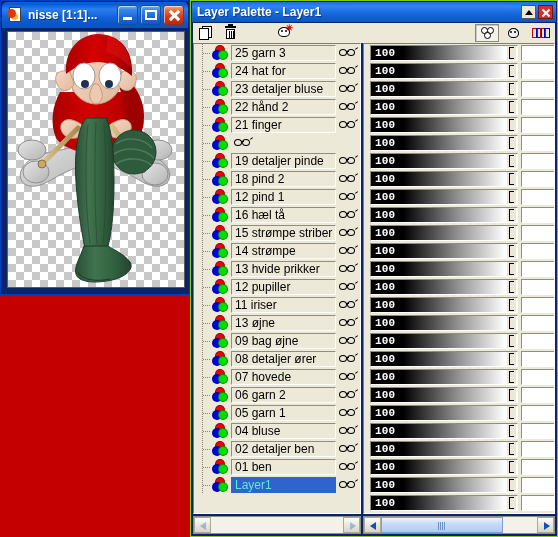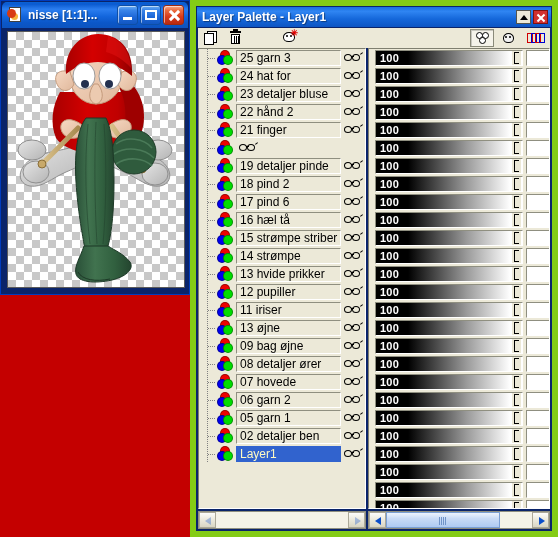"Layer Palette - Layer1" .lp { border: 6px solid #84cc16 -> 1px solid #84cc16 }
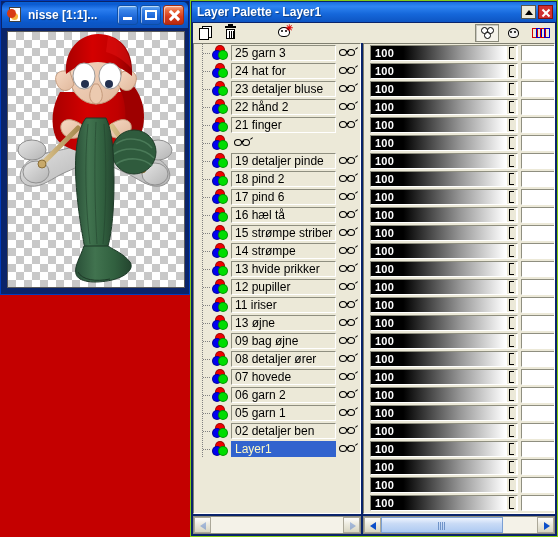"100" .opac { font-family: none -> Liberation Mono, monospace }
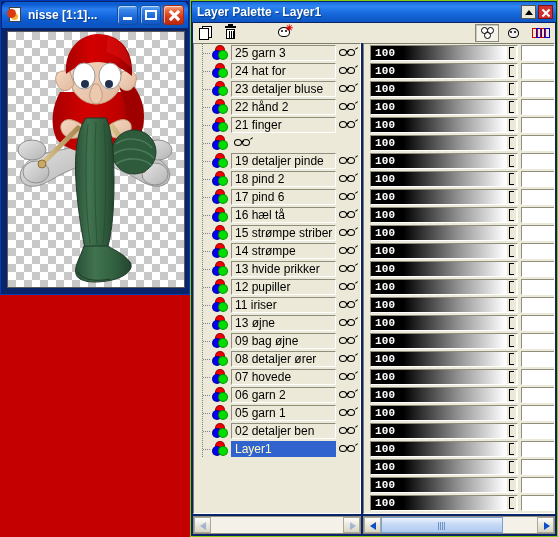"17 pind 6" span.lname { text: 17 pind 6 -> 12 pind 1 }
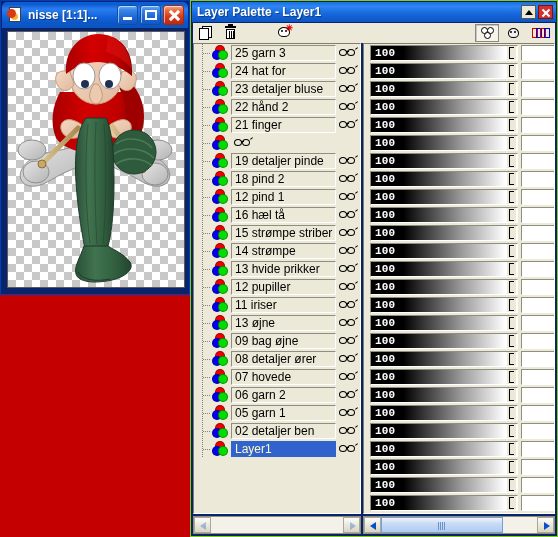"04 bluse" div.lrow { html: none -> <div> <span> <span></span> <span></span> </span> <span> <span></span> <span></span> <span></span> </span> <span>04 bluse</span> <span> <span></span> <span></span> <span></span> <span></span> </span> </div> }
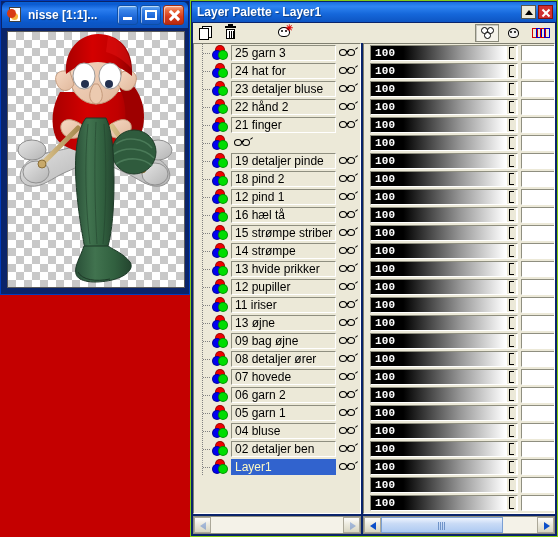"01 ben" div.lrow { html: none -> <div> <span> <span></span> <span></span> </span> <span> <span></span> <span></span> <span></span> </span> <span>01 ben</span> <span> <span></span> <span></span> <span></span> <span></span> </span> </div> }
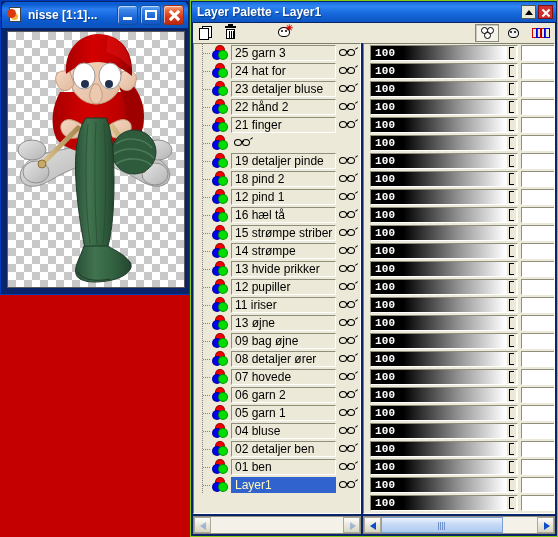"Layer1" .lrow.sel .lname { color: #fef9c3 -> #5eead4 }
